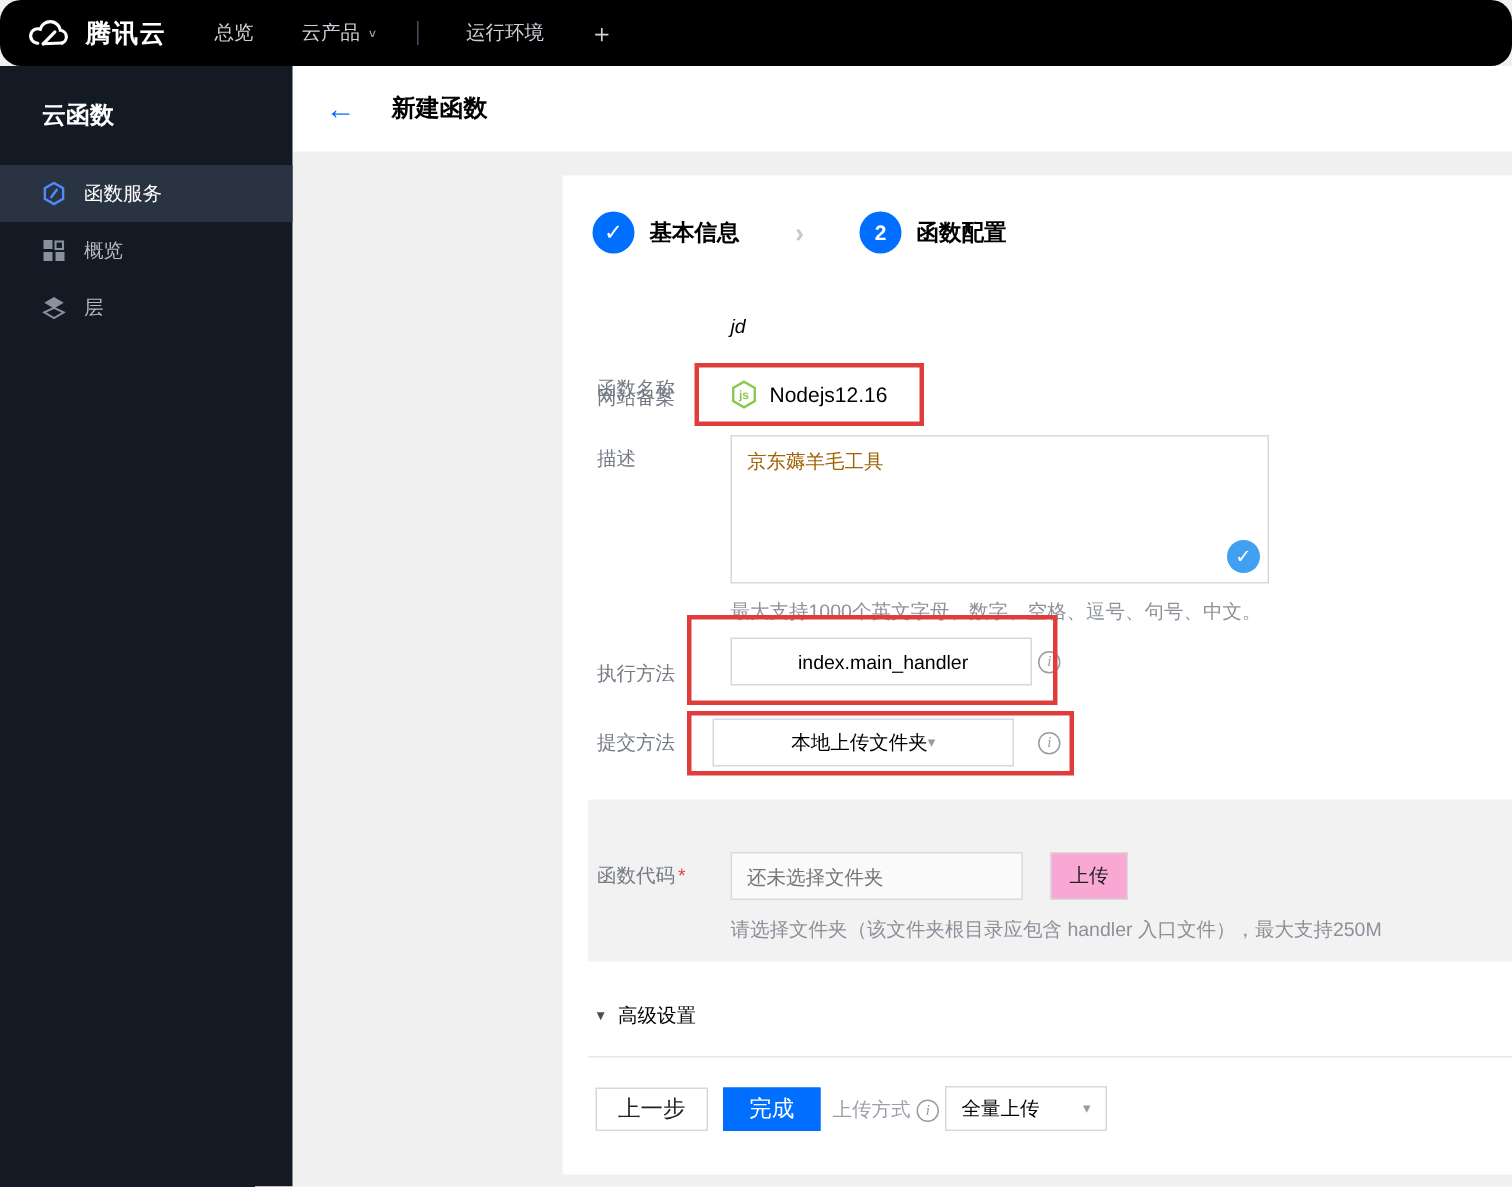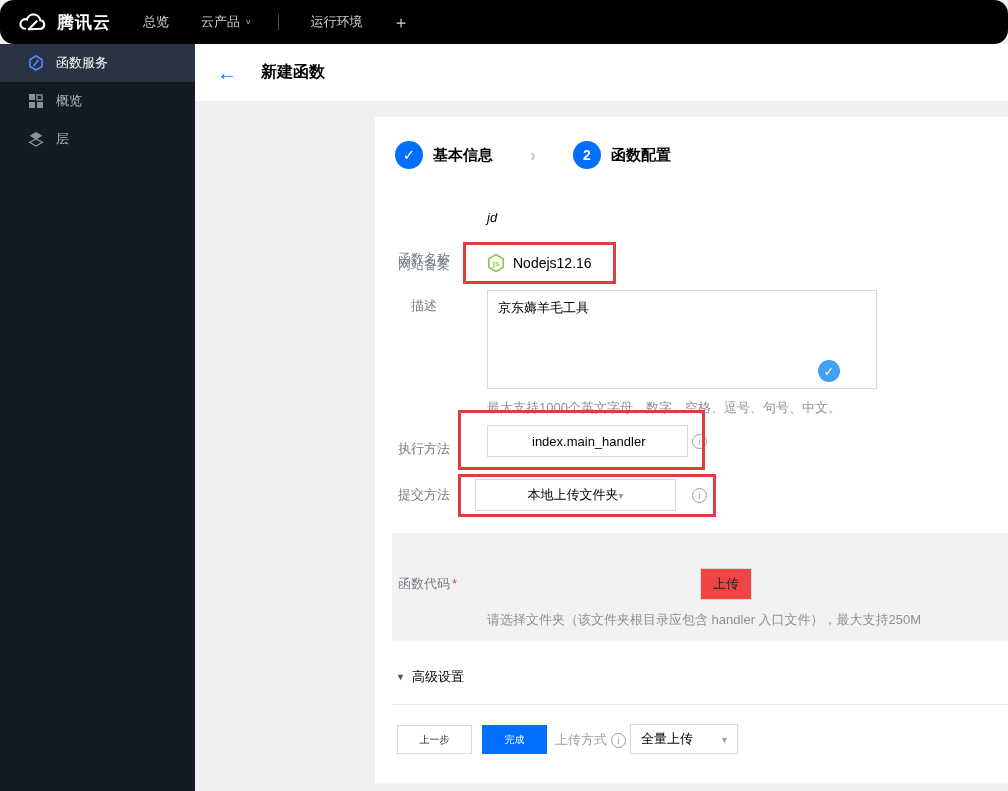"云函数" div.side-title { html: none -> <div>云函数</div> }
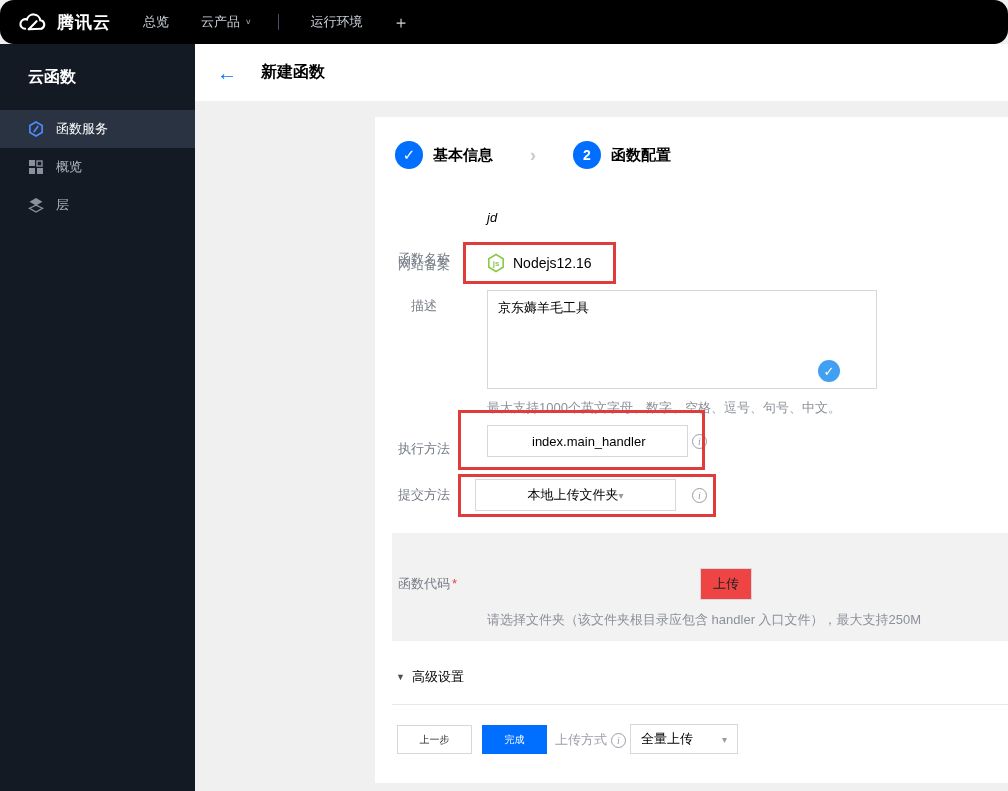"描述" span.abs { left: 36px -> 23px }
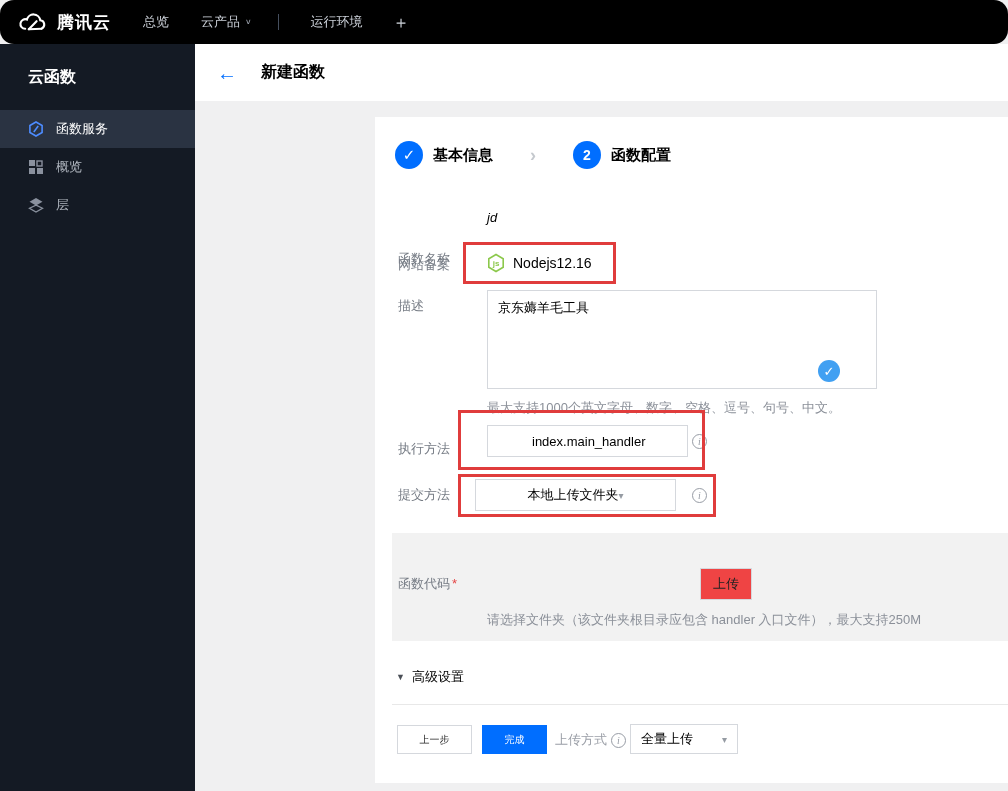"京东薅羊毛工具" .desc-textarea { color: #000000 -> #a16207; width: 390px -> 359px }
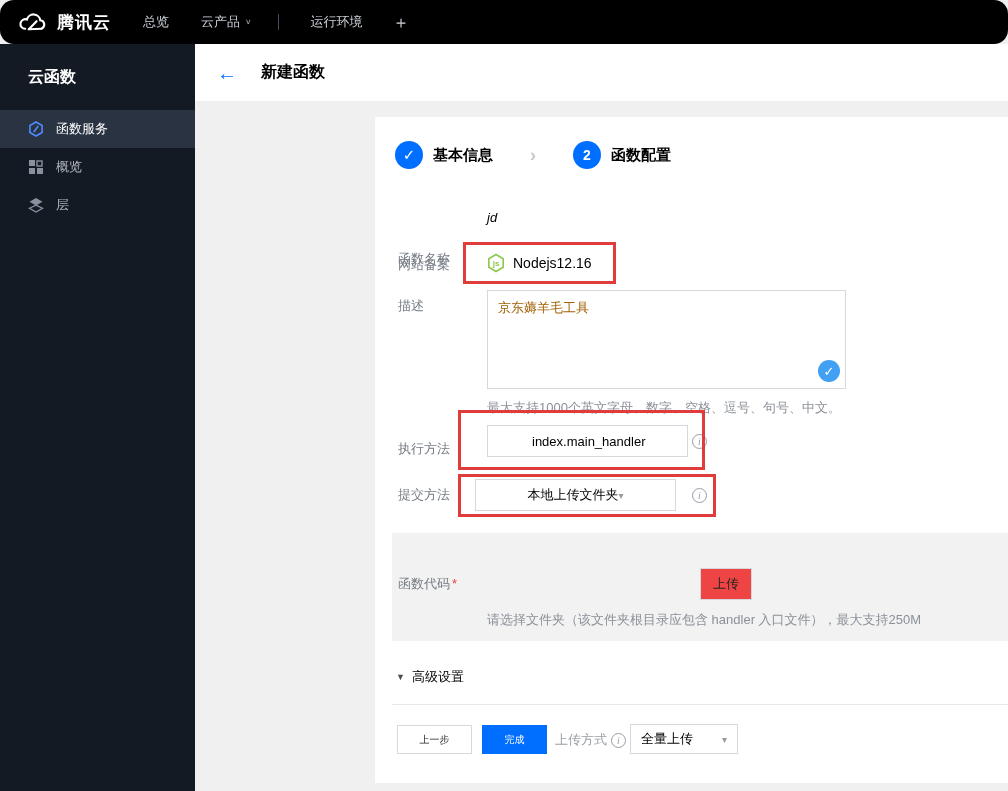"还未选择文件夹" input.code-input { html: none -> <input> }
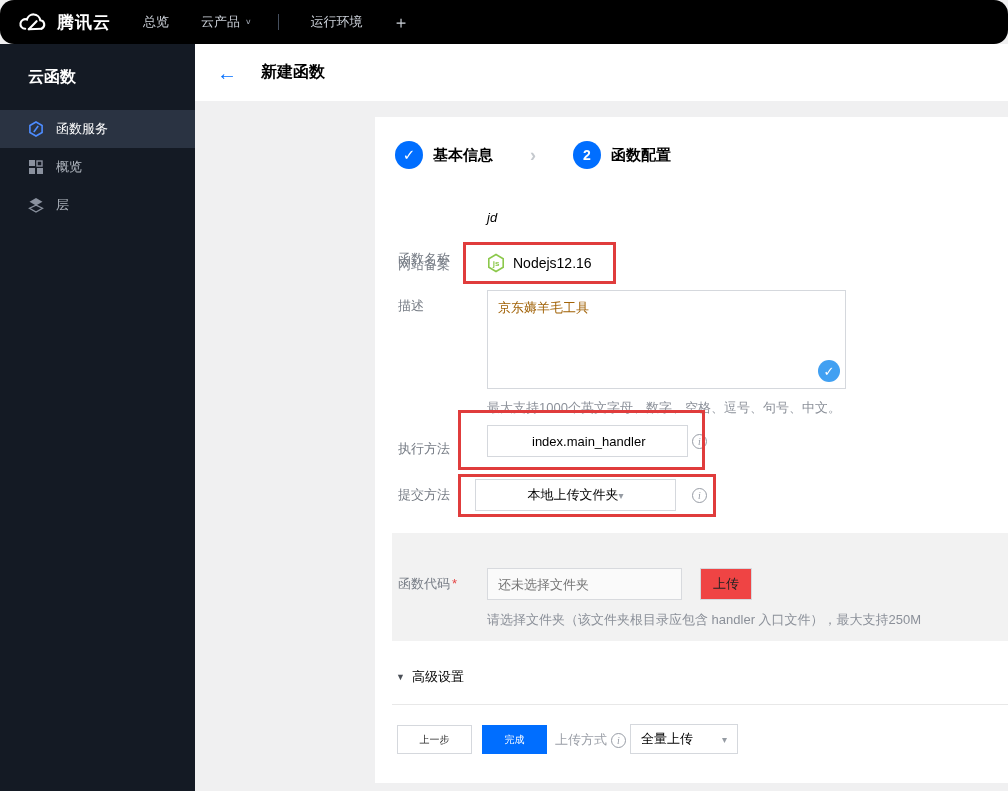"上传" .upload-btn { background: #ef4444 -> #f9a8d4 }
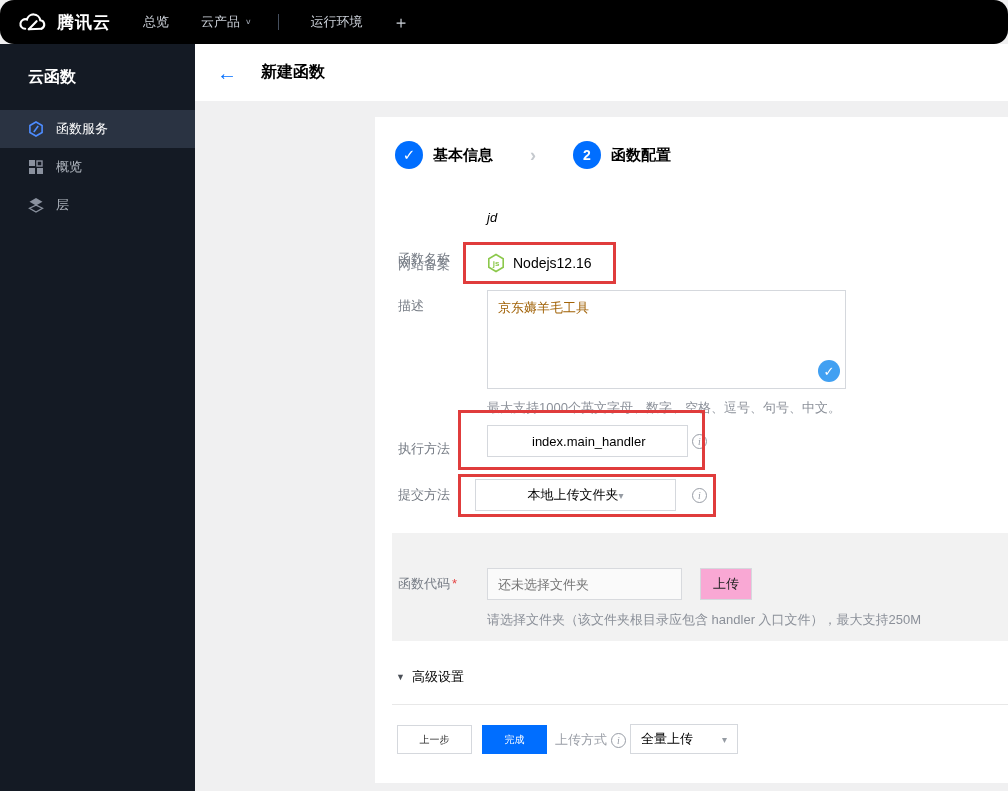"上一步" .btn { font-size: 10px -> 15px }
